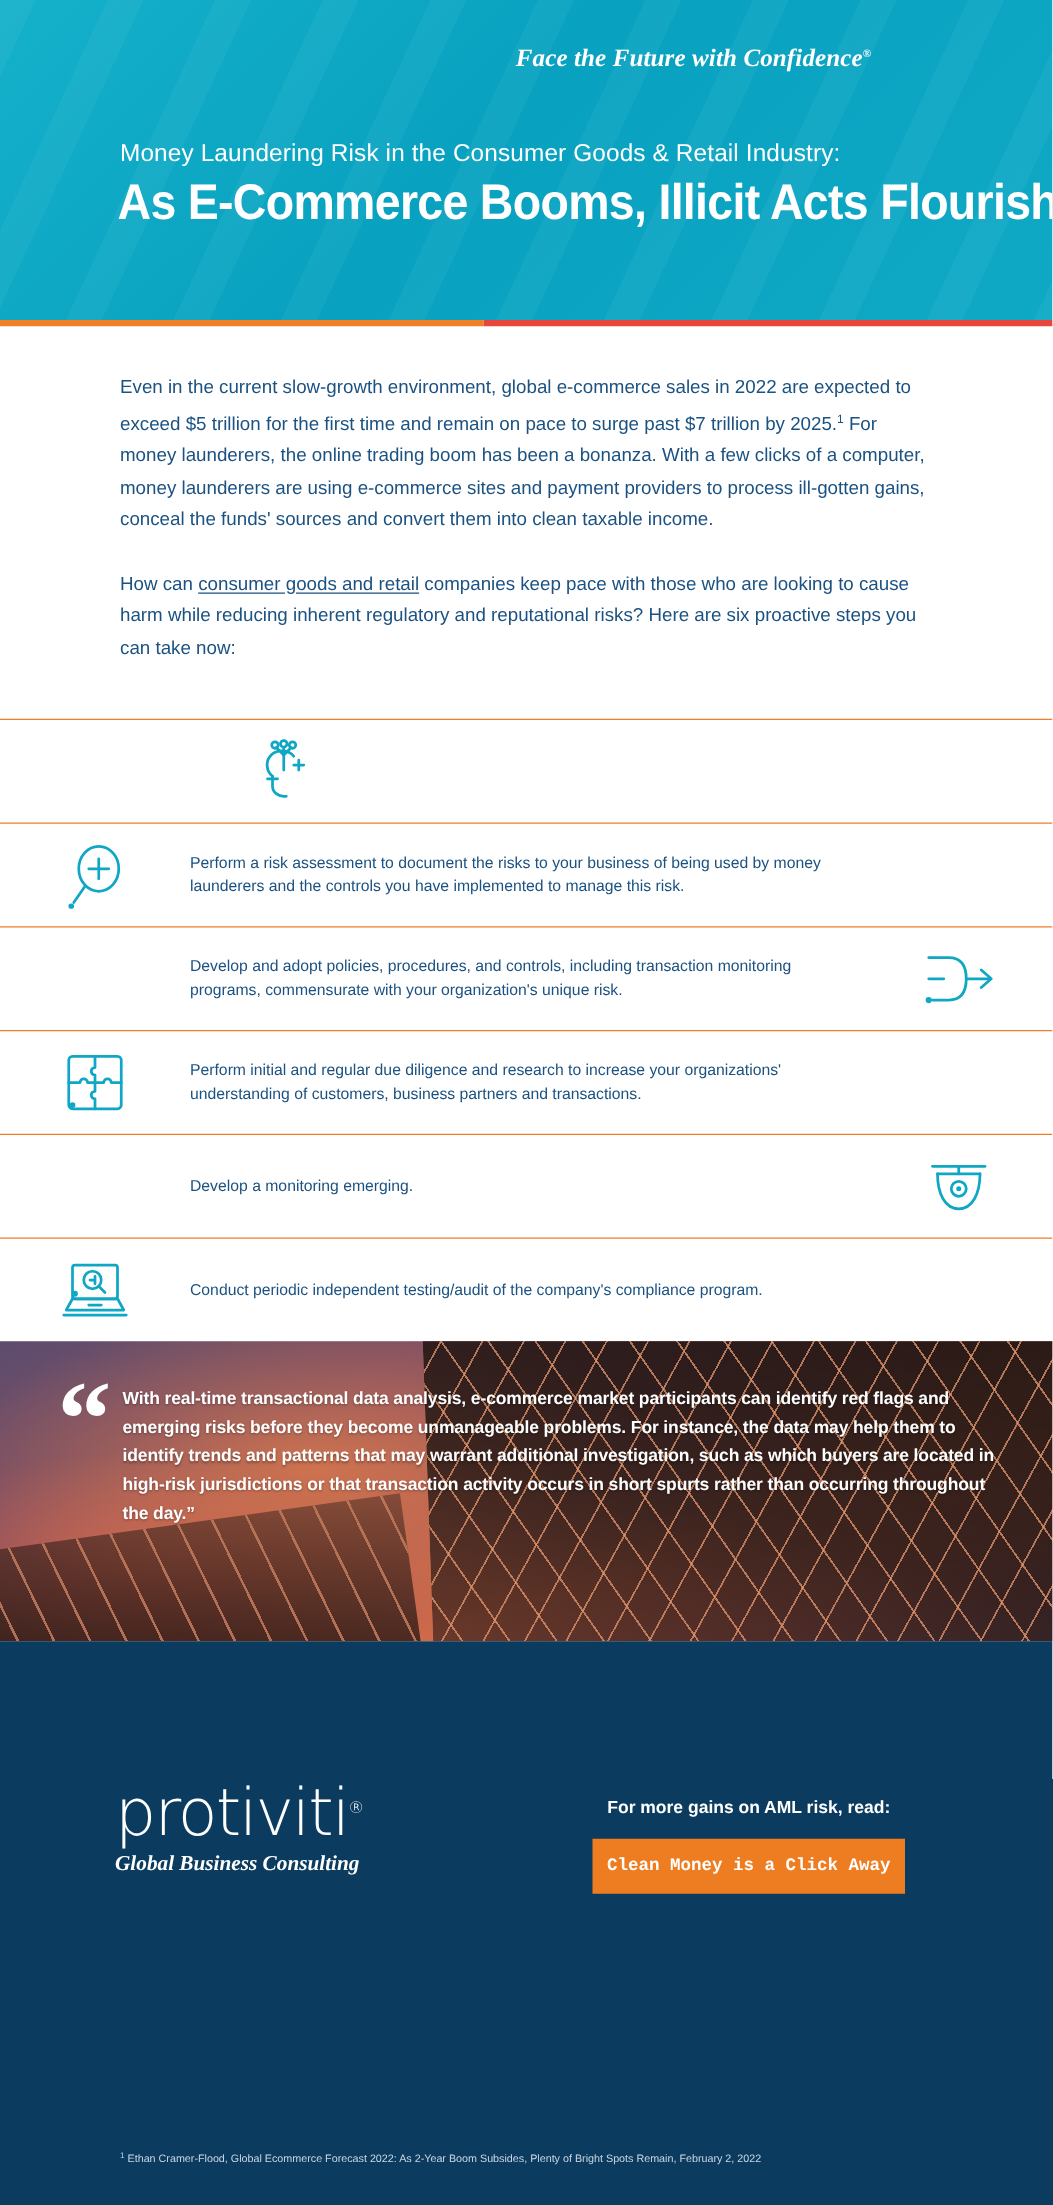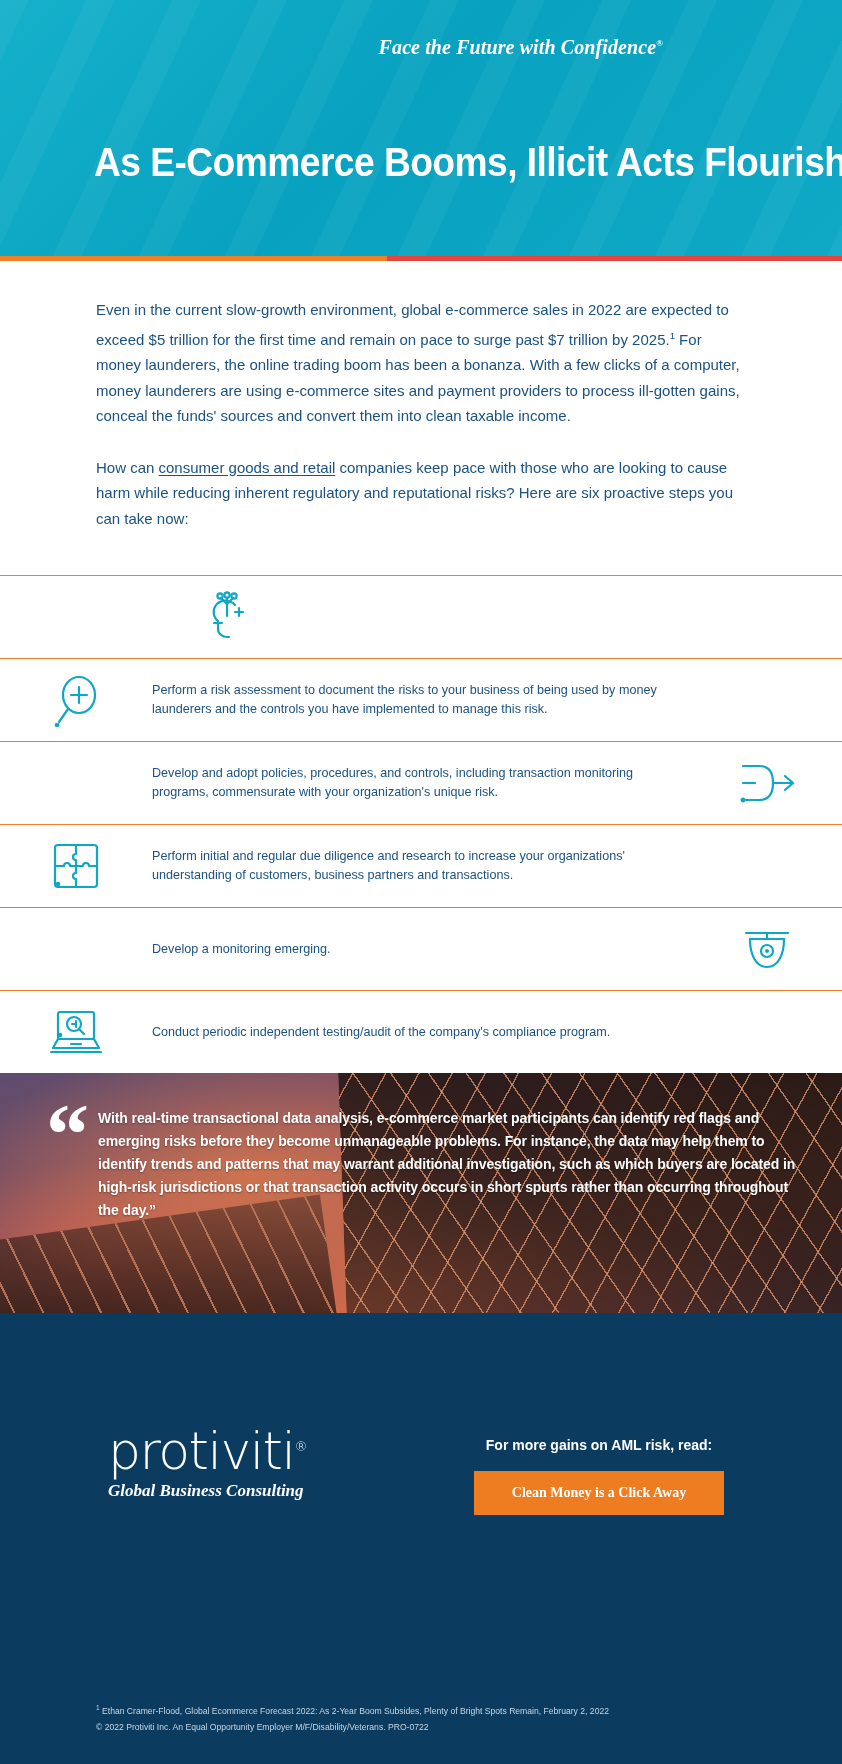"Face the Future with Confidence®" .tagline { right: 179px -> 145px }
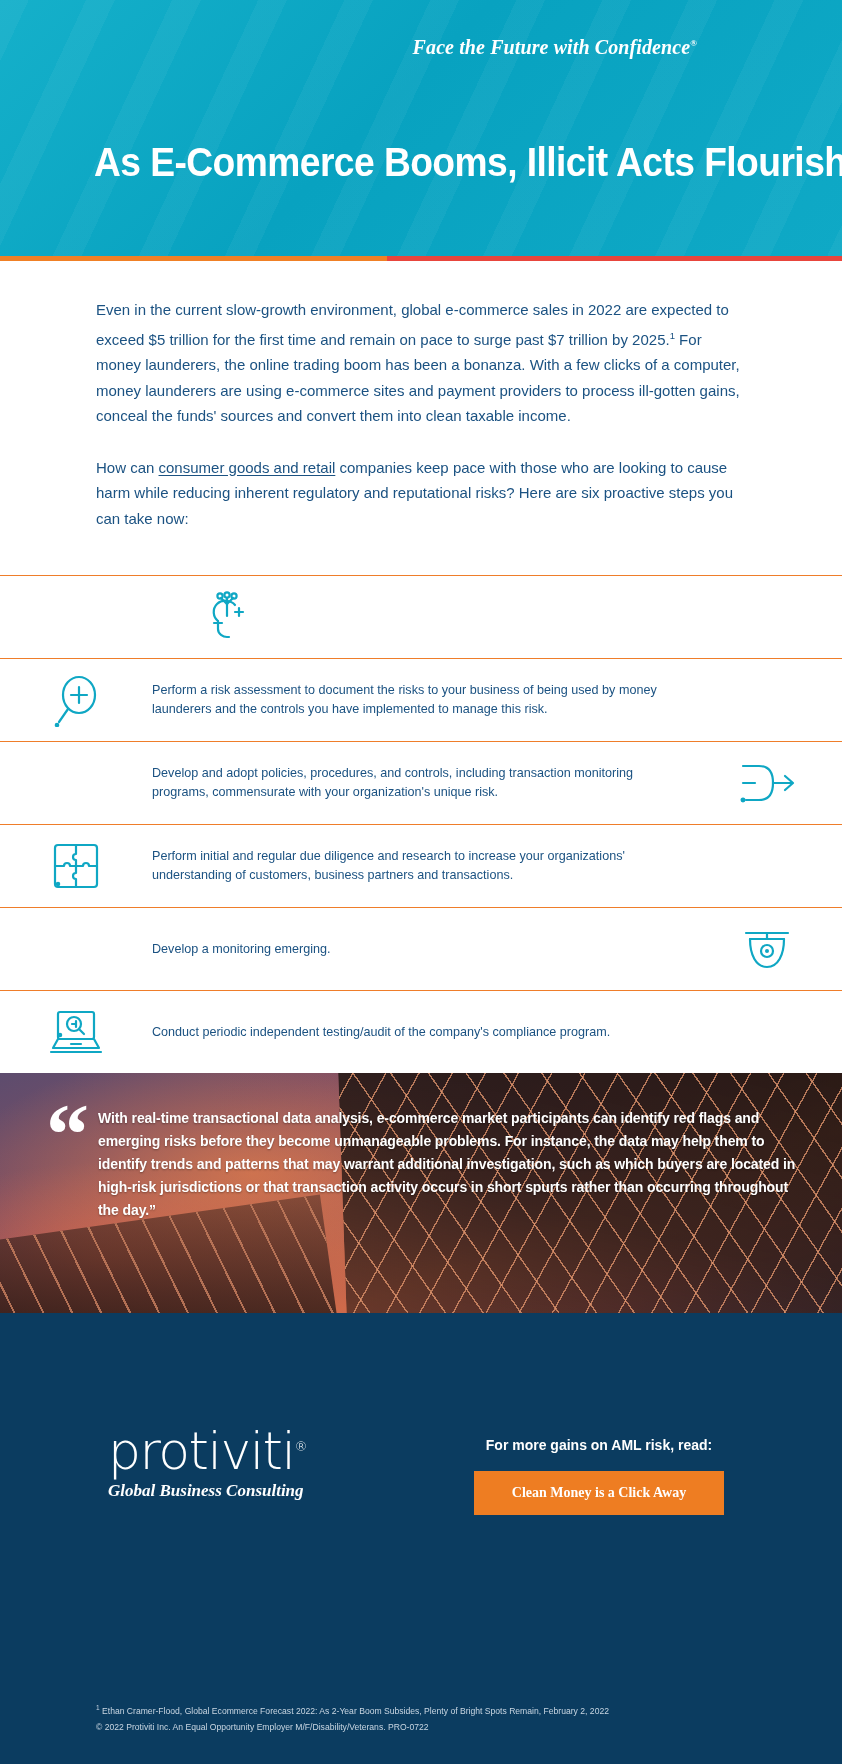"Money Laundering Risk in the" div.kicker { html: none -> <div>Money Laundering Risk in the Consumer Goods &amp; Retail Industry:</div> }
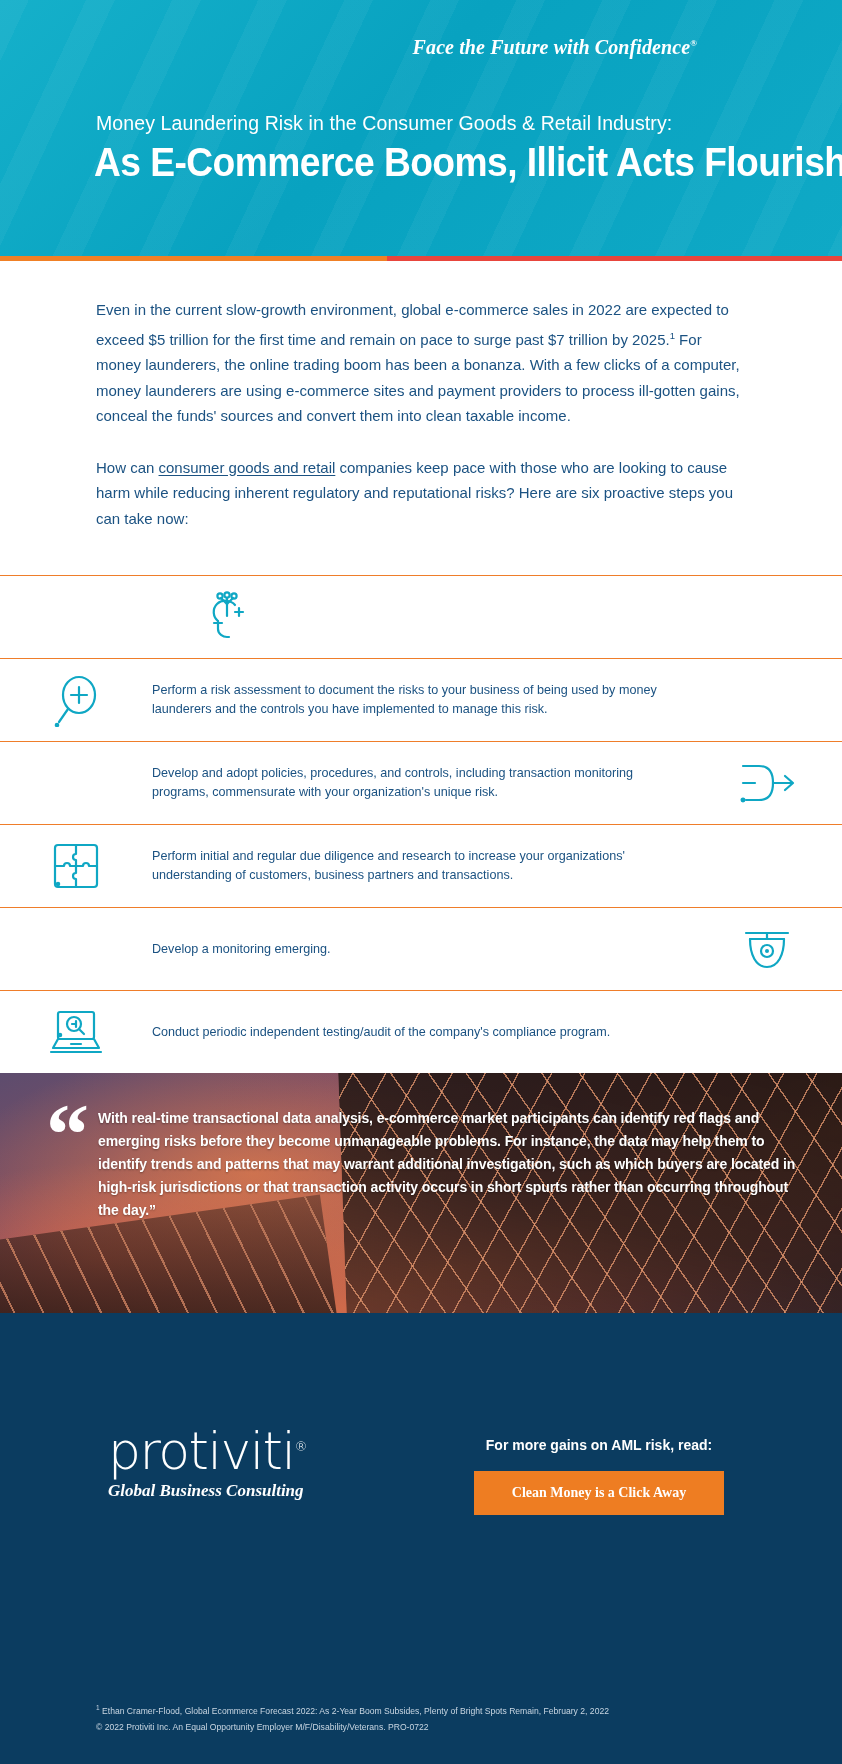"protiviti®" .logo-block { left: 108px -> 92px }
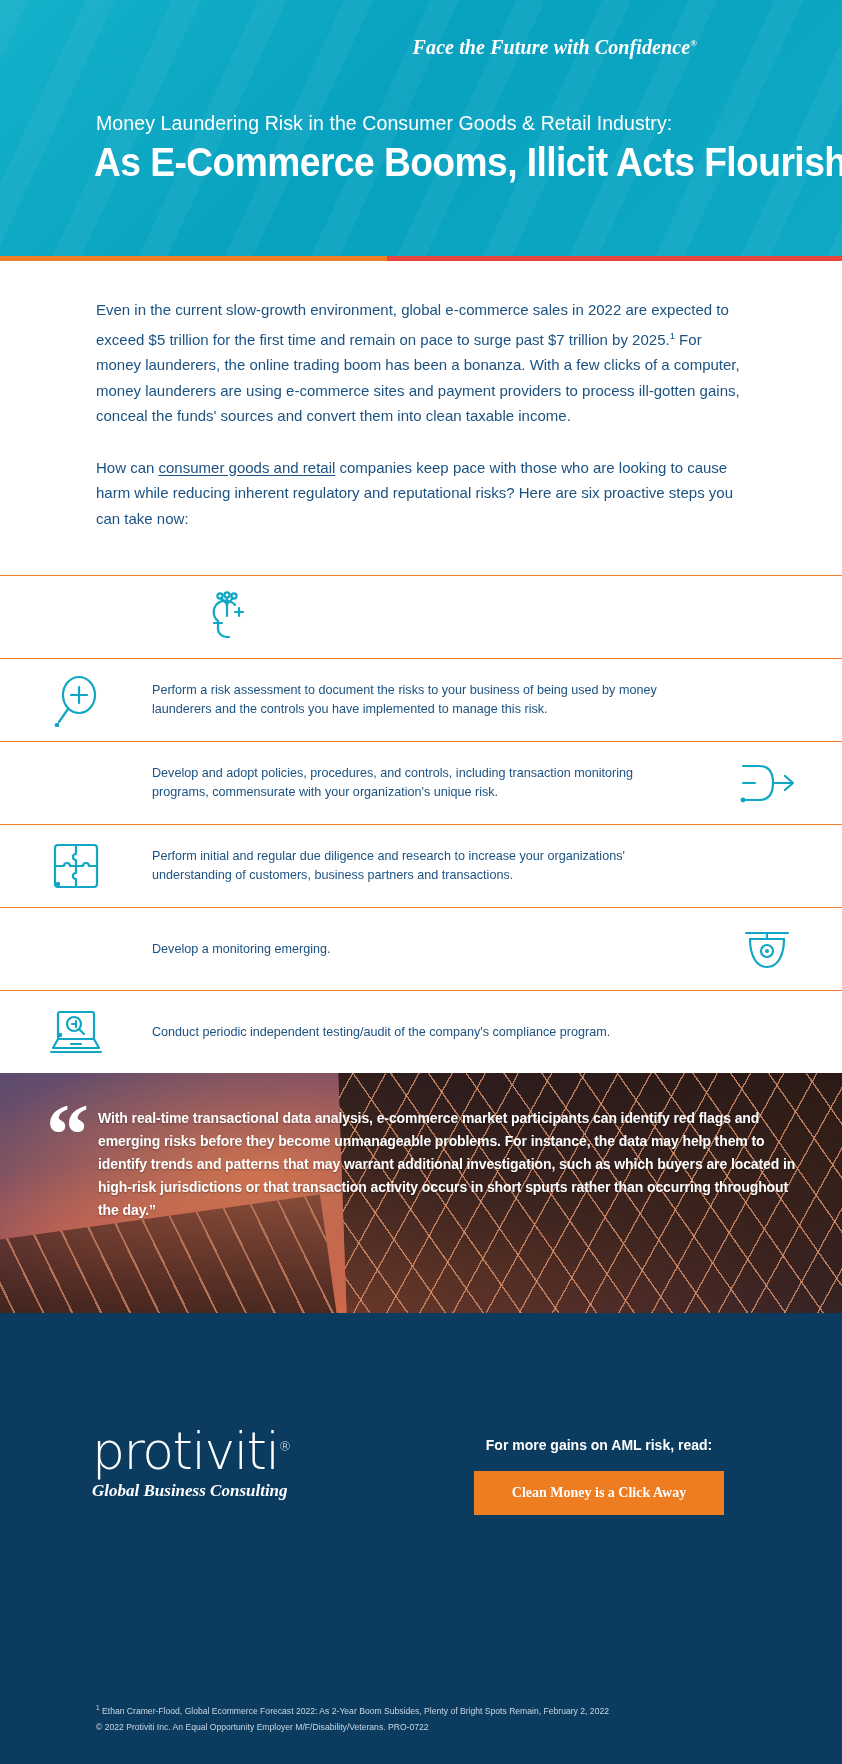"Clean Money is a Click" .cta-button { font-family: Liberation Serif, serif -> Liberation Mono, monospace }
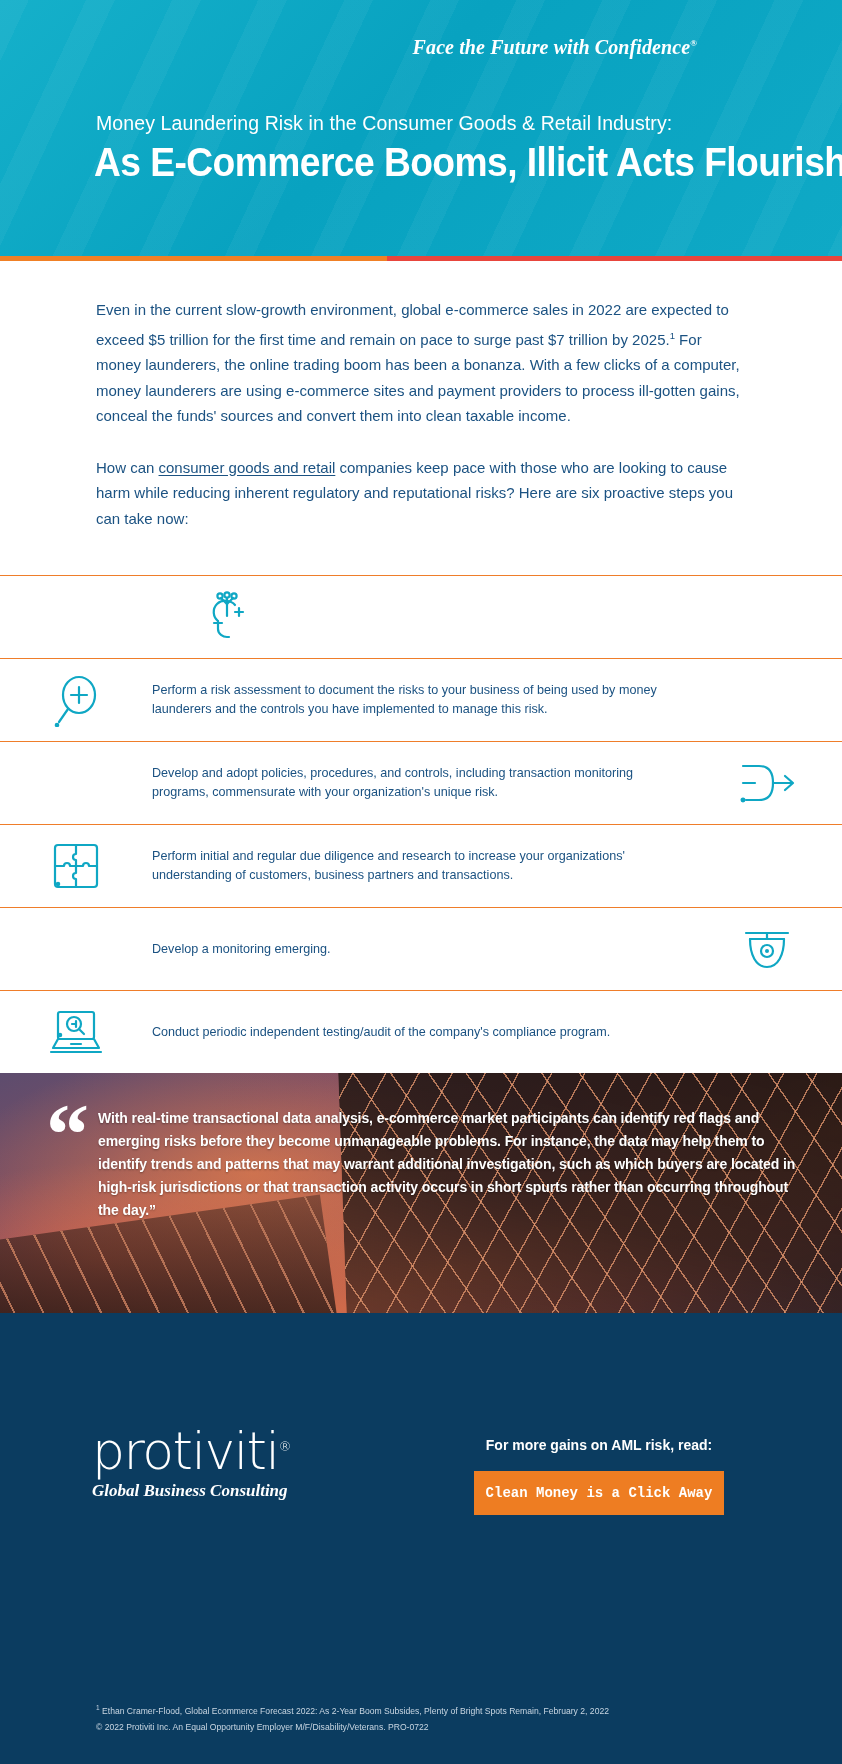"© 2022 Protiviti Inc. An" div { html: <div>© 2022 Protiviti Inc. An Equal Opportunity Employer M/F/Disability/Veterans. PRO-0722</div> -> none }
